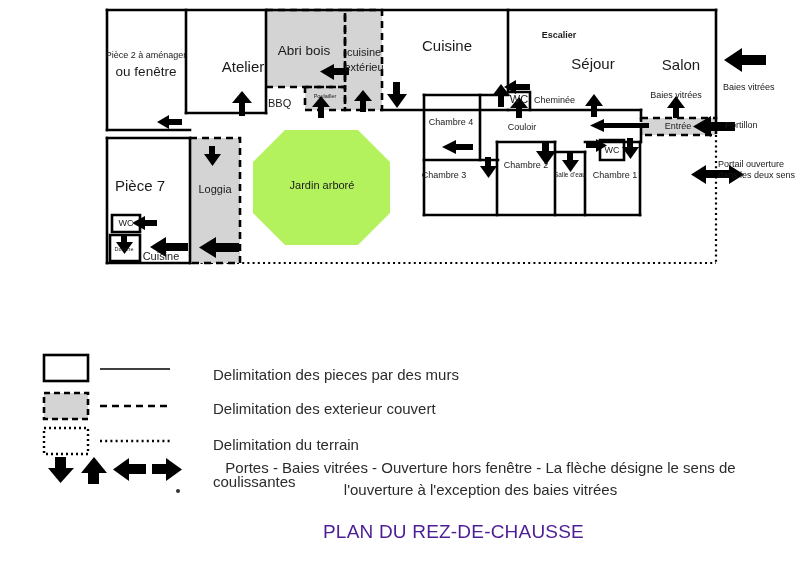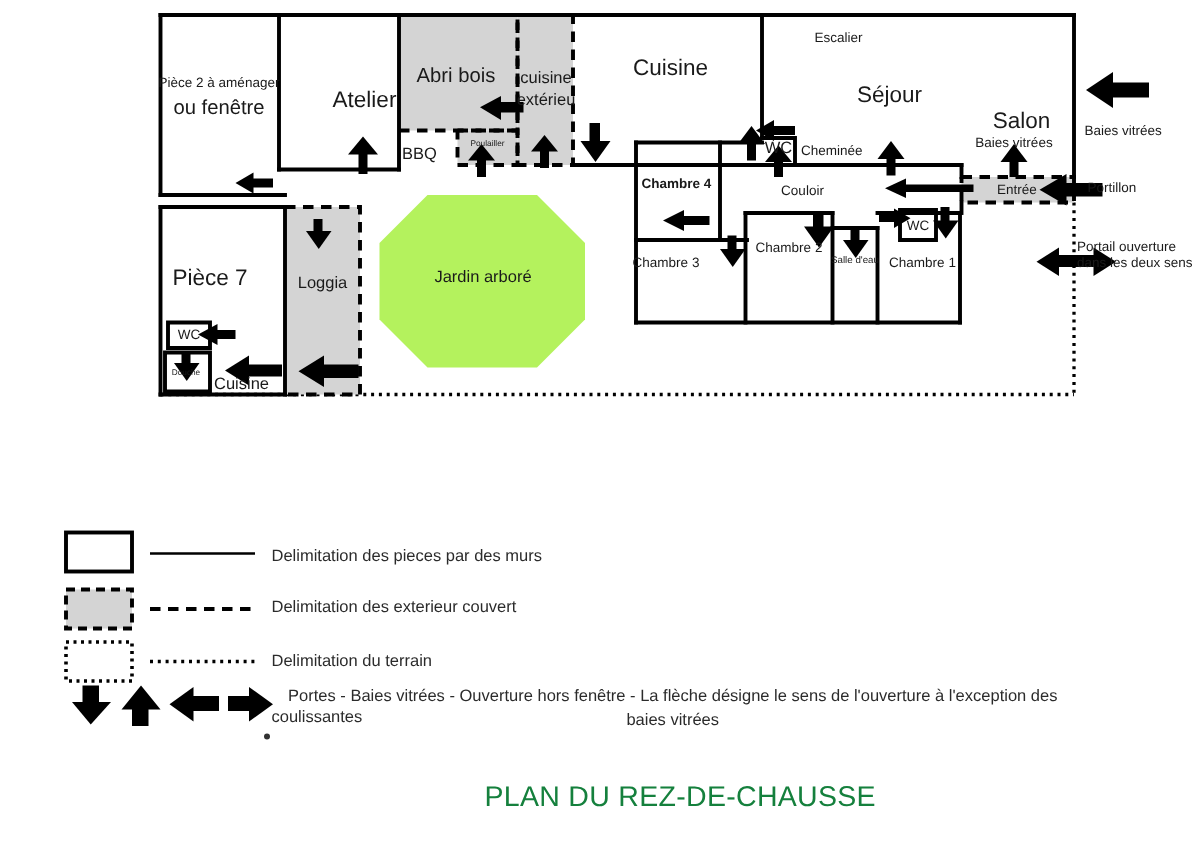"Escalier" div.lbl { font-weight: none -> bold; top: 26px -> 36px }
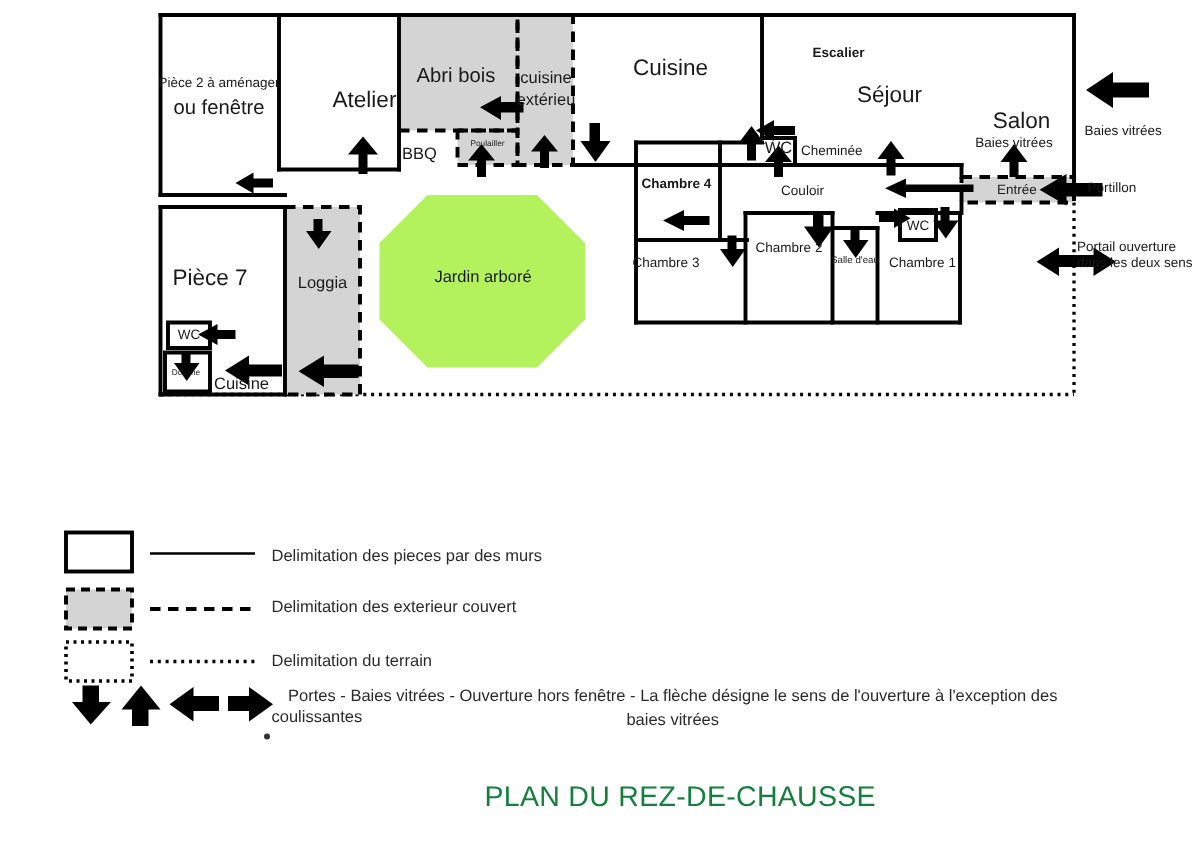"Salon" div.lbl { margin-top: 16px -> none }
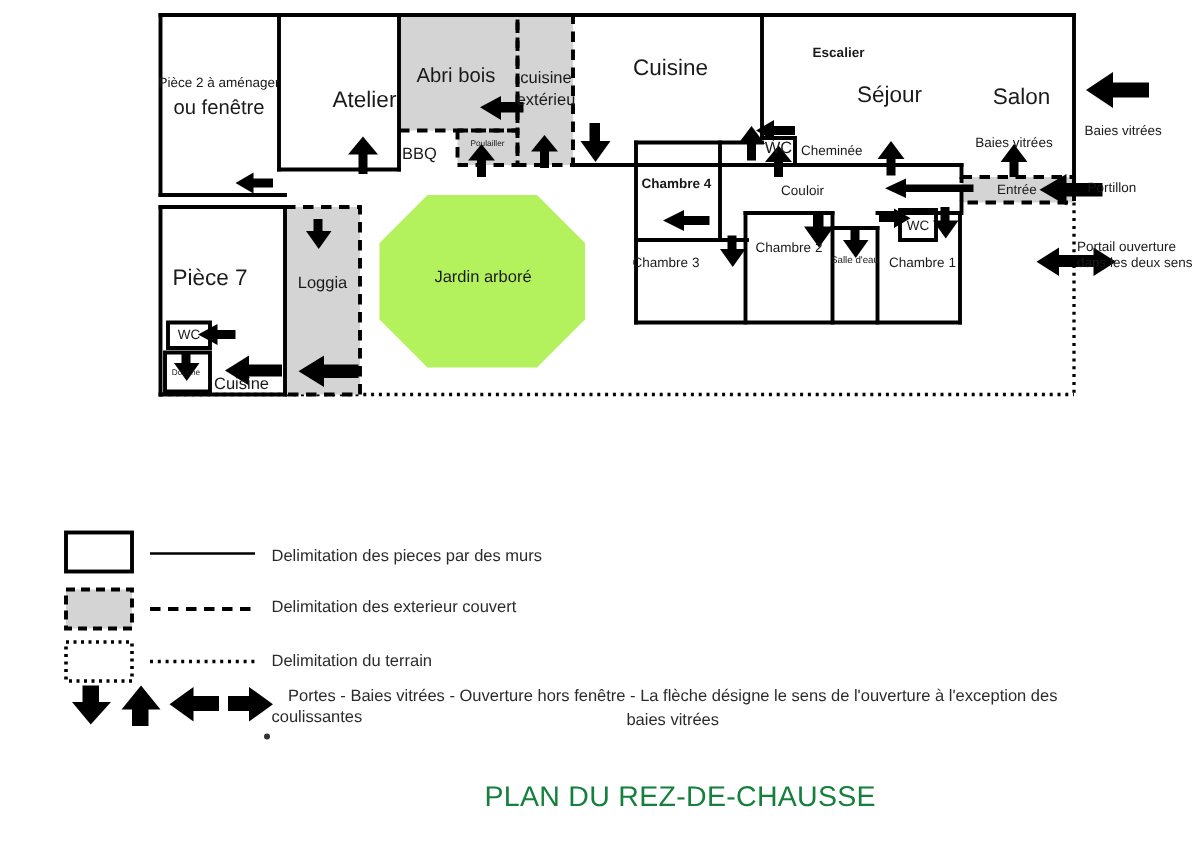"Chambre 4" div.lbl { font-weight: bold -> none }
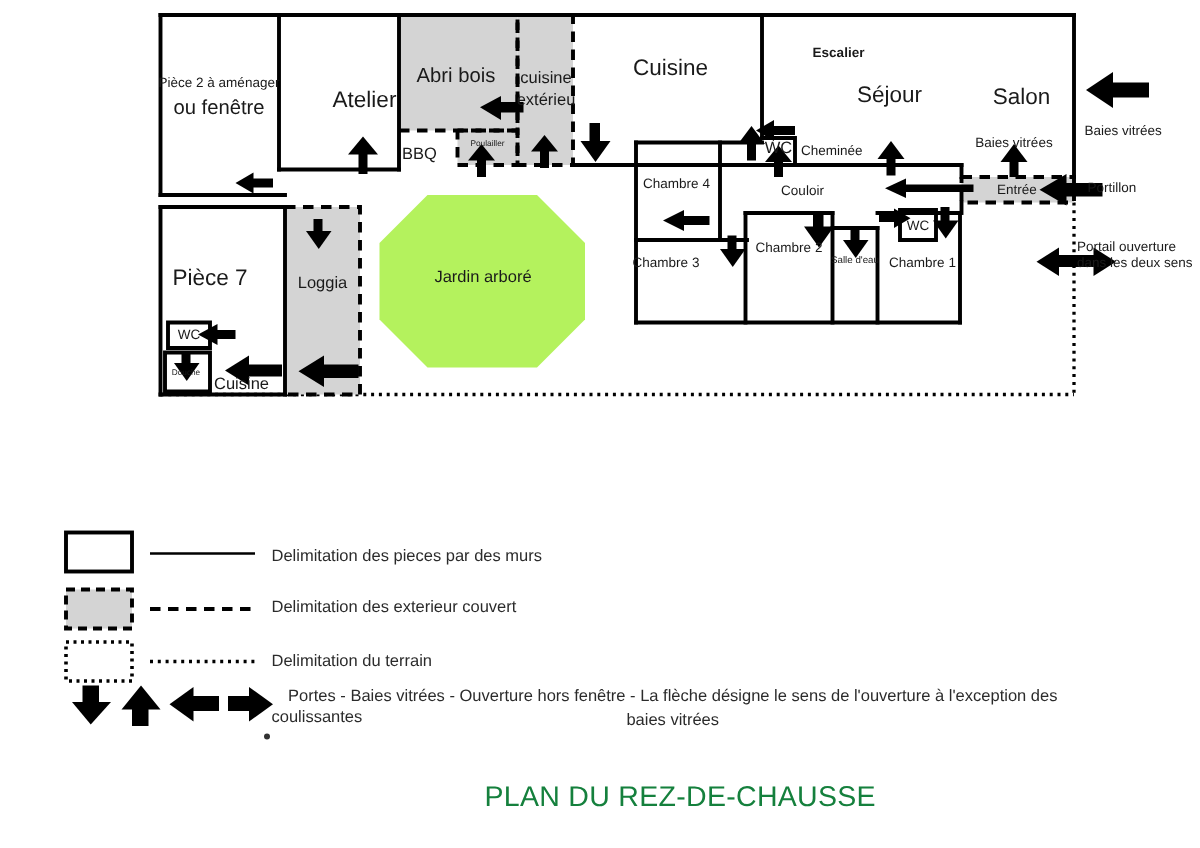"Couloir" div.lbl { left: 535px -> 522px }
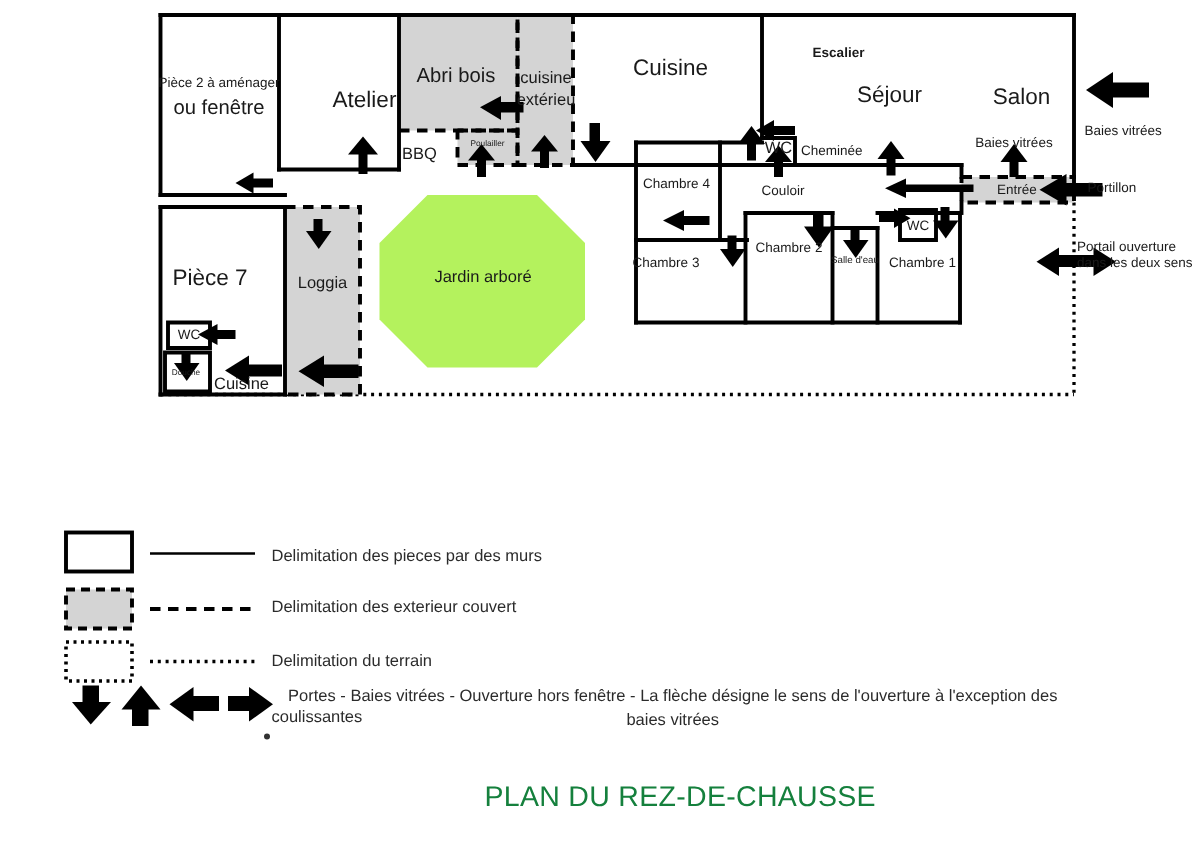"Delimitation des pieces par des" .legend-text { font-size: 11px -> 15px; margin-left: none -> 32px }
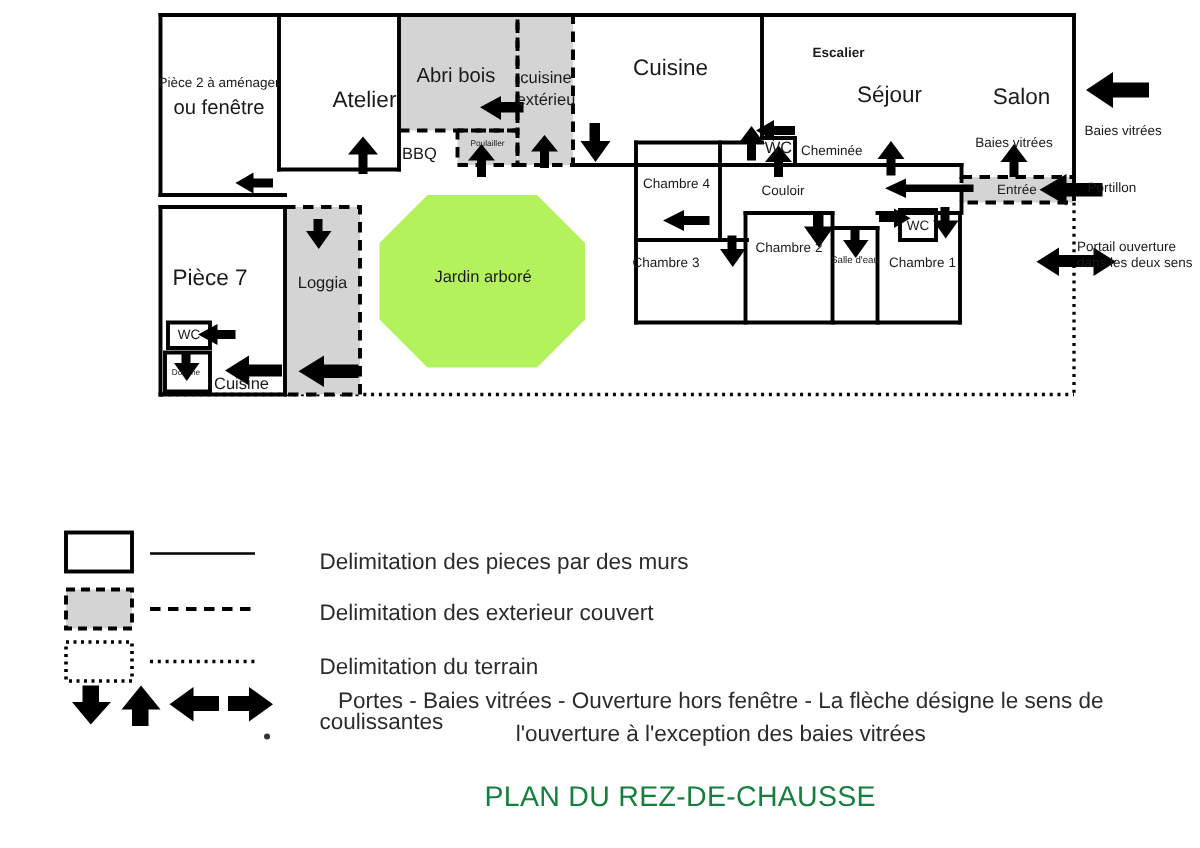"PLAN DU REZ-DE-CHAUSSE" .title-text { color: #15803d -> #4c1d95 }
